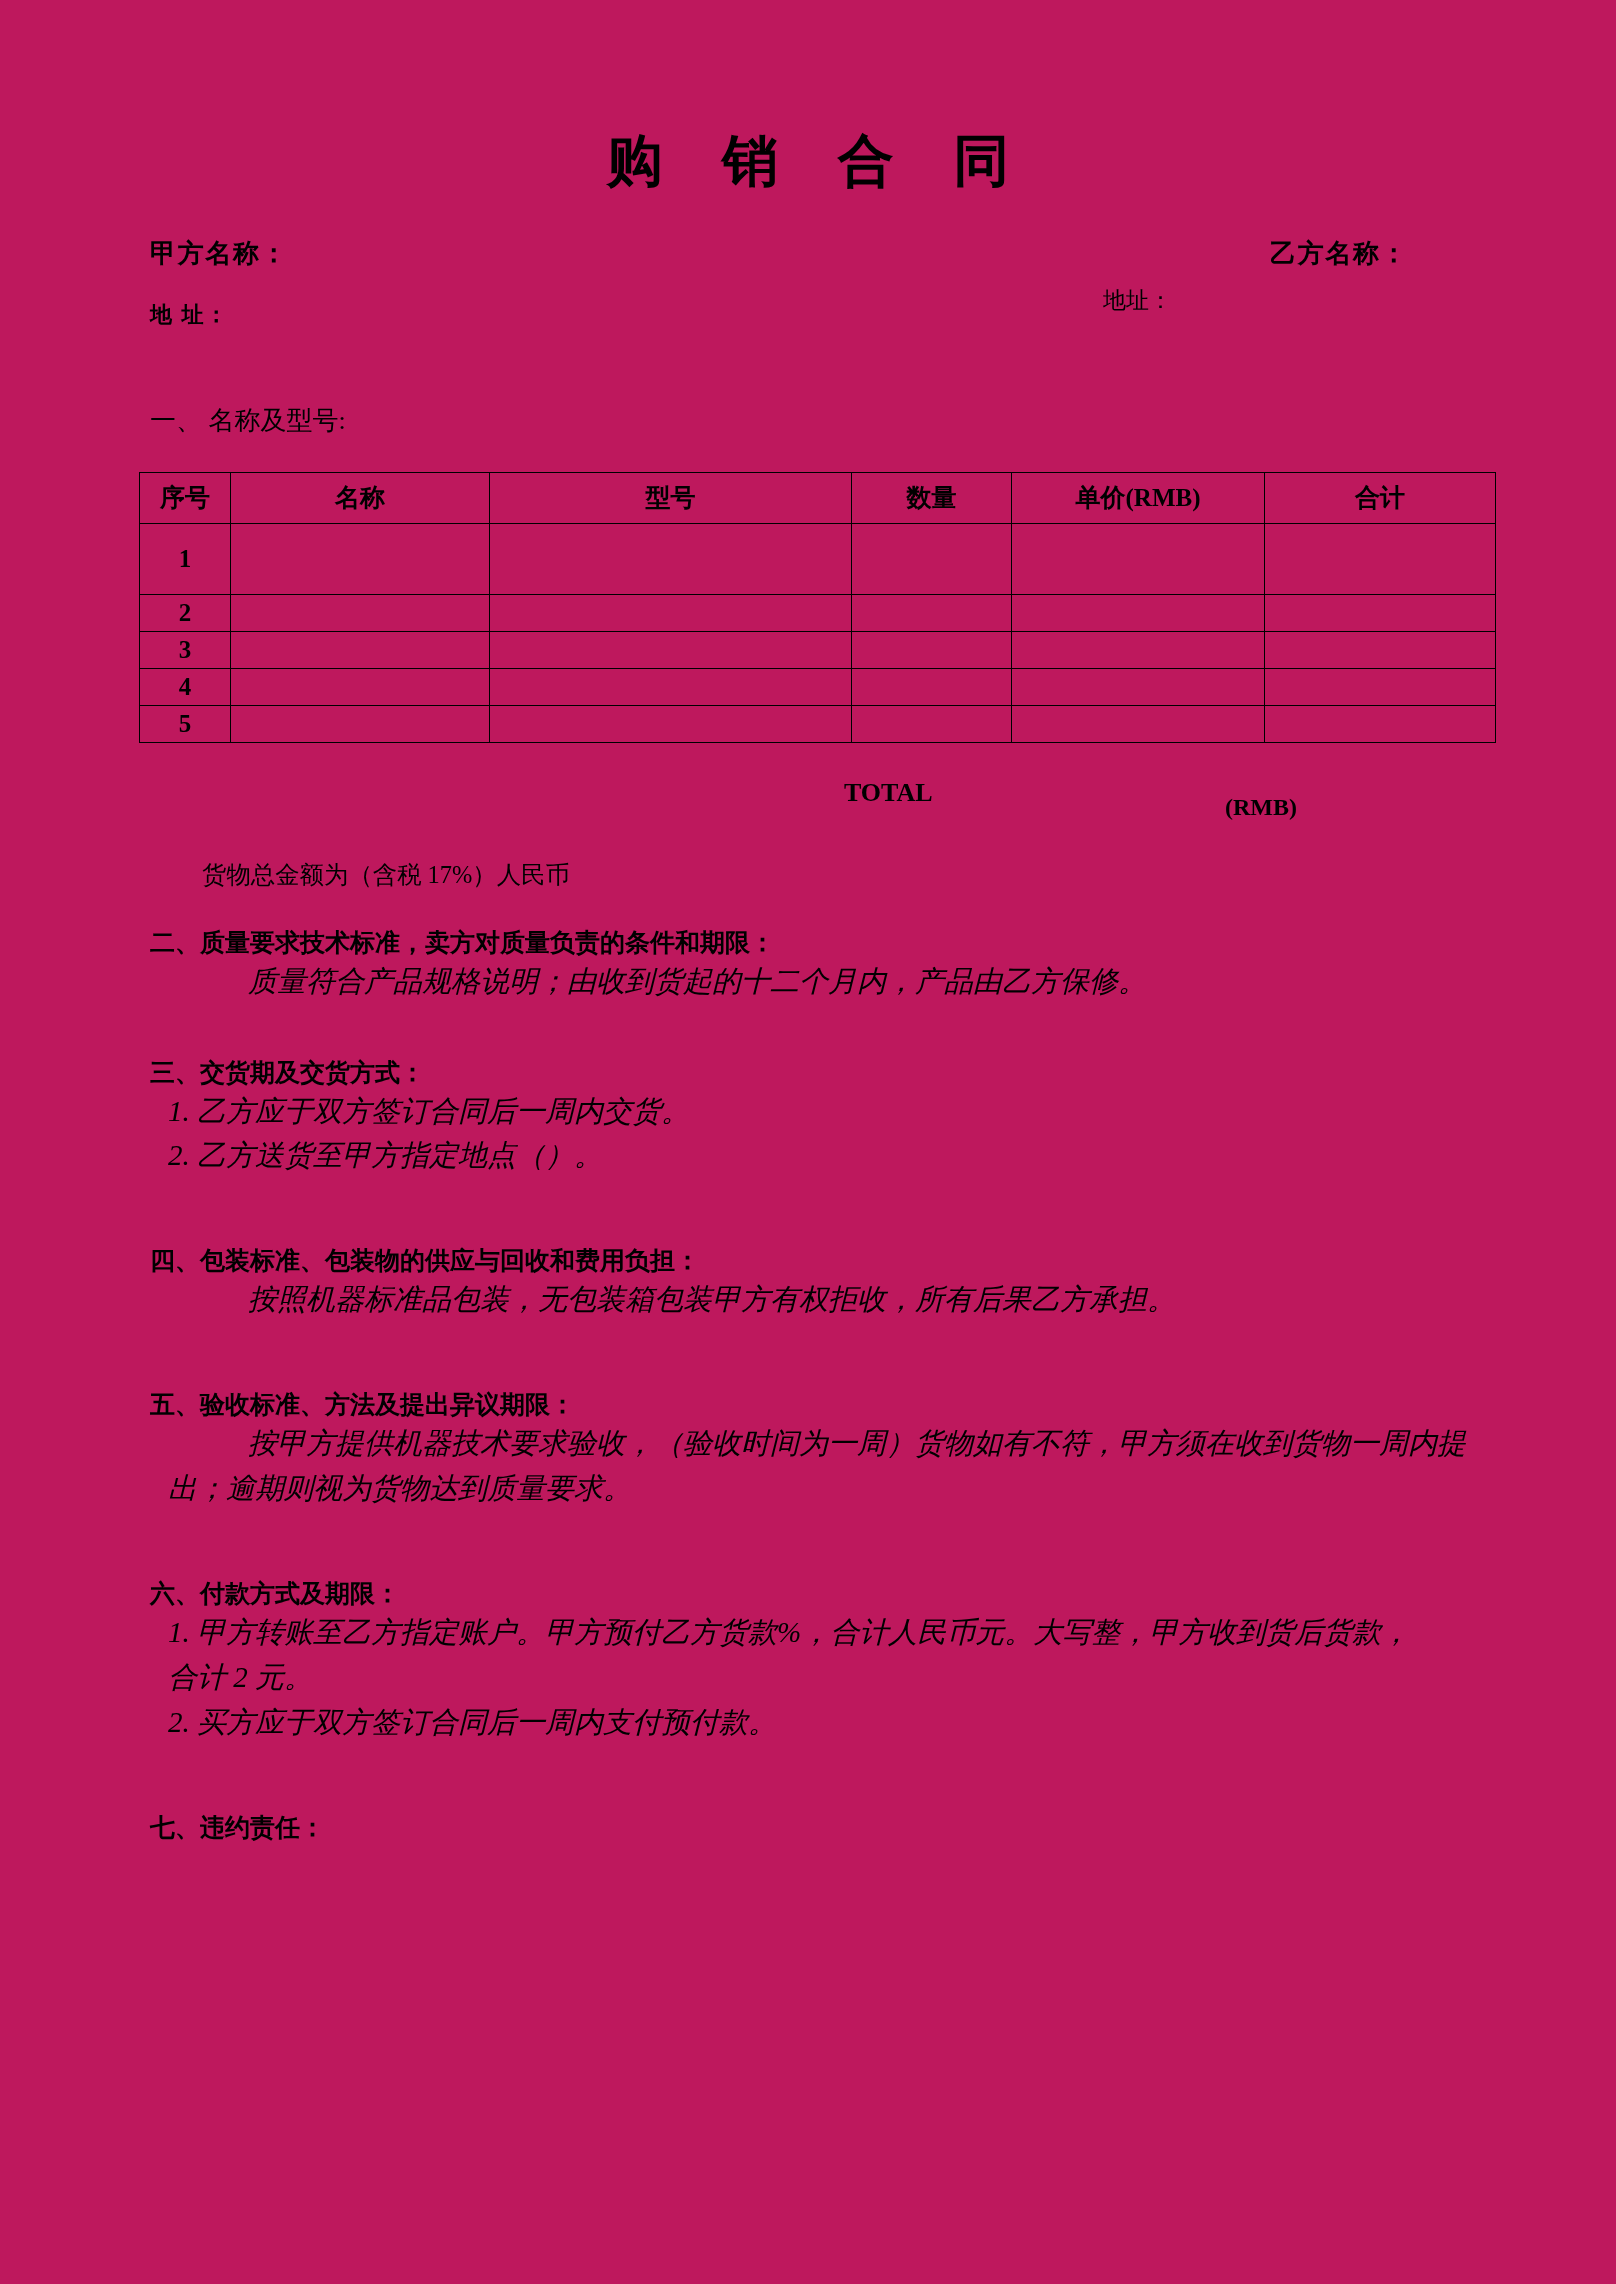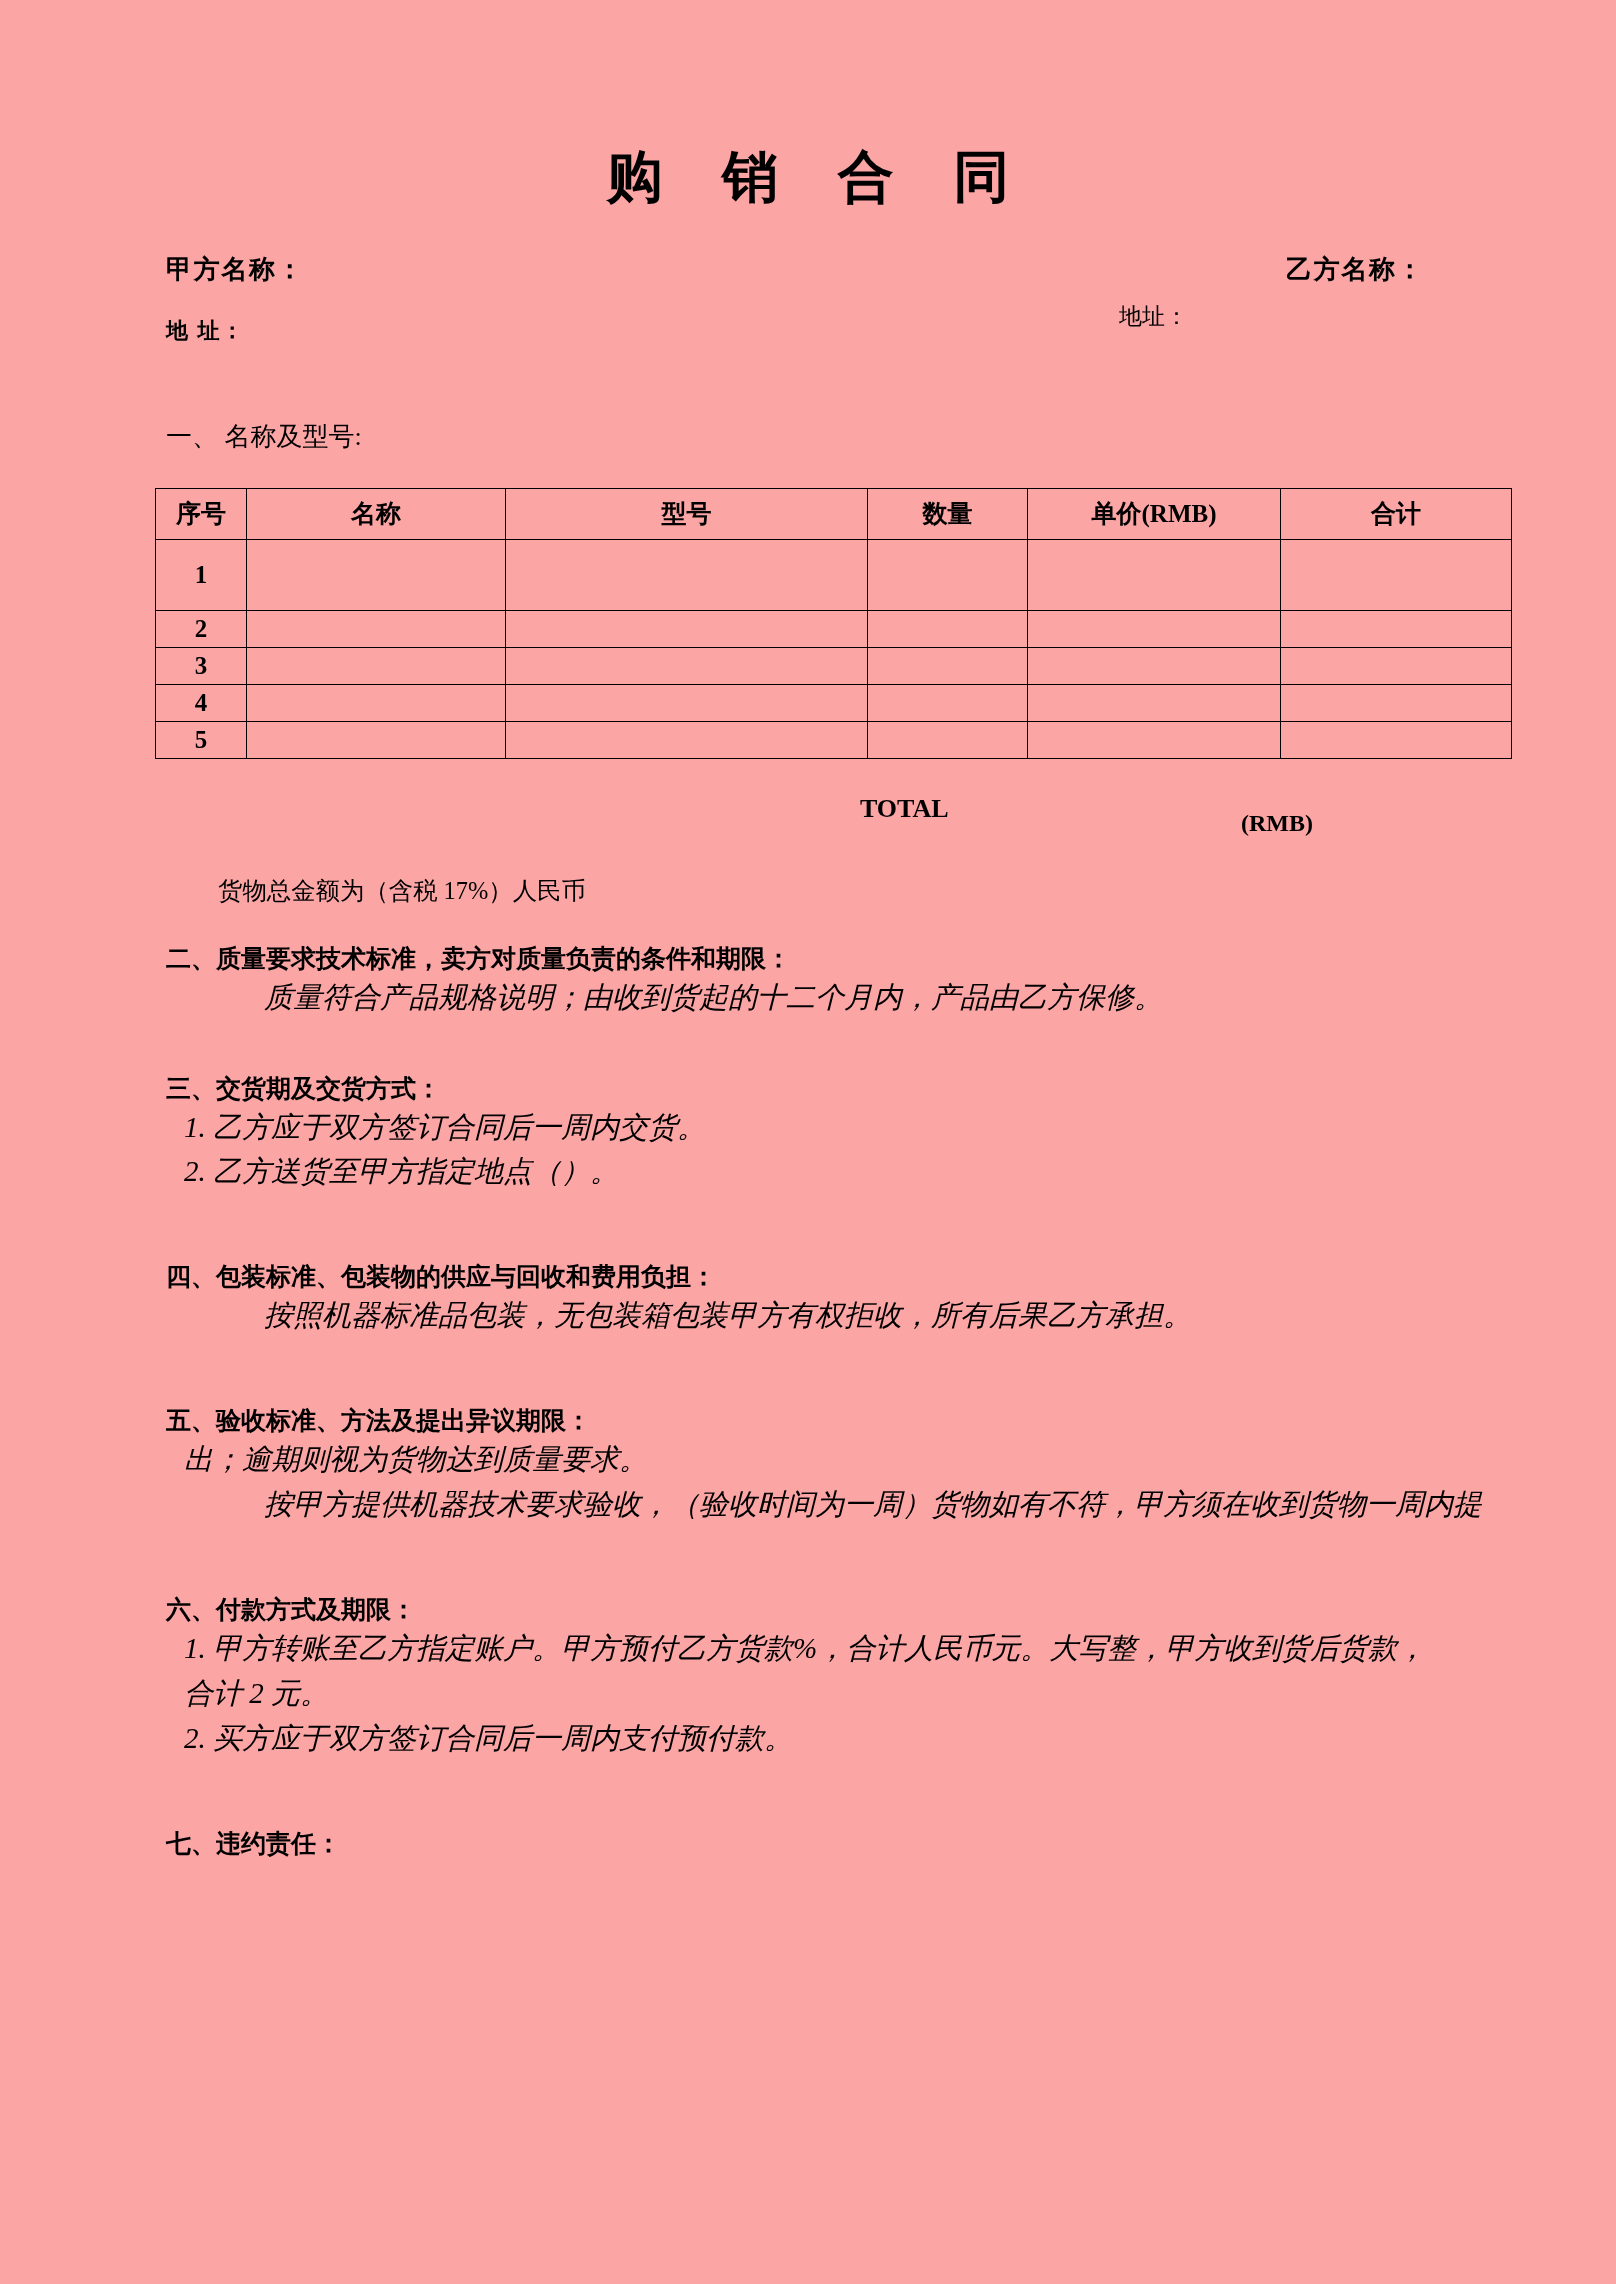"购 销 合 同" .page { background: #fca5a5 -> #be185d; padding: 16px -> 0 }
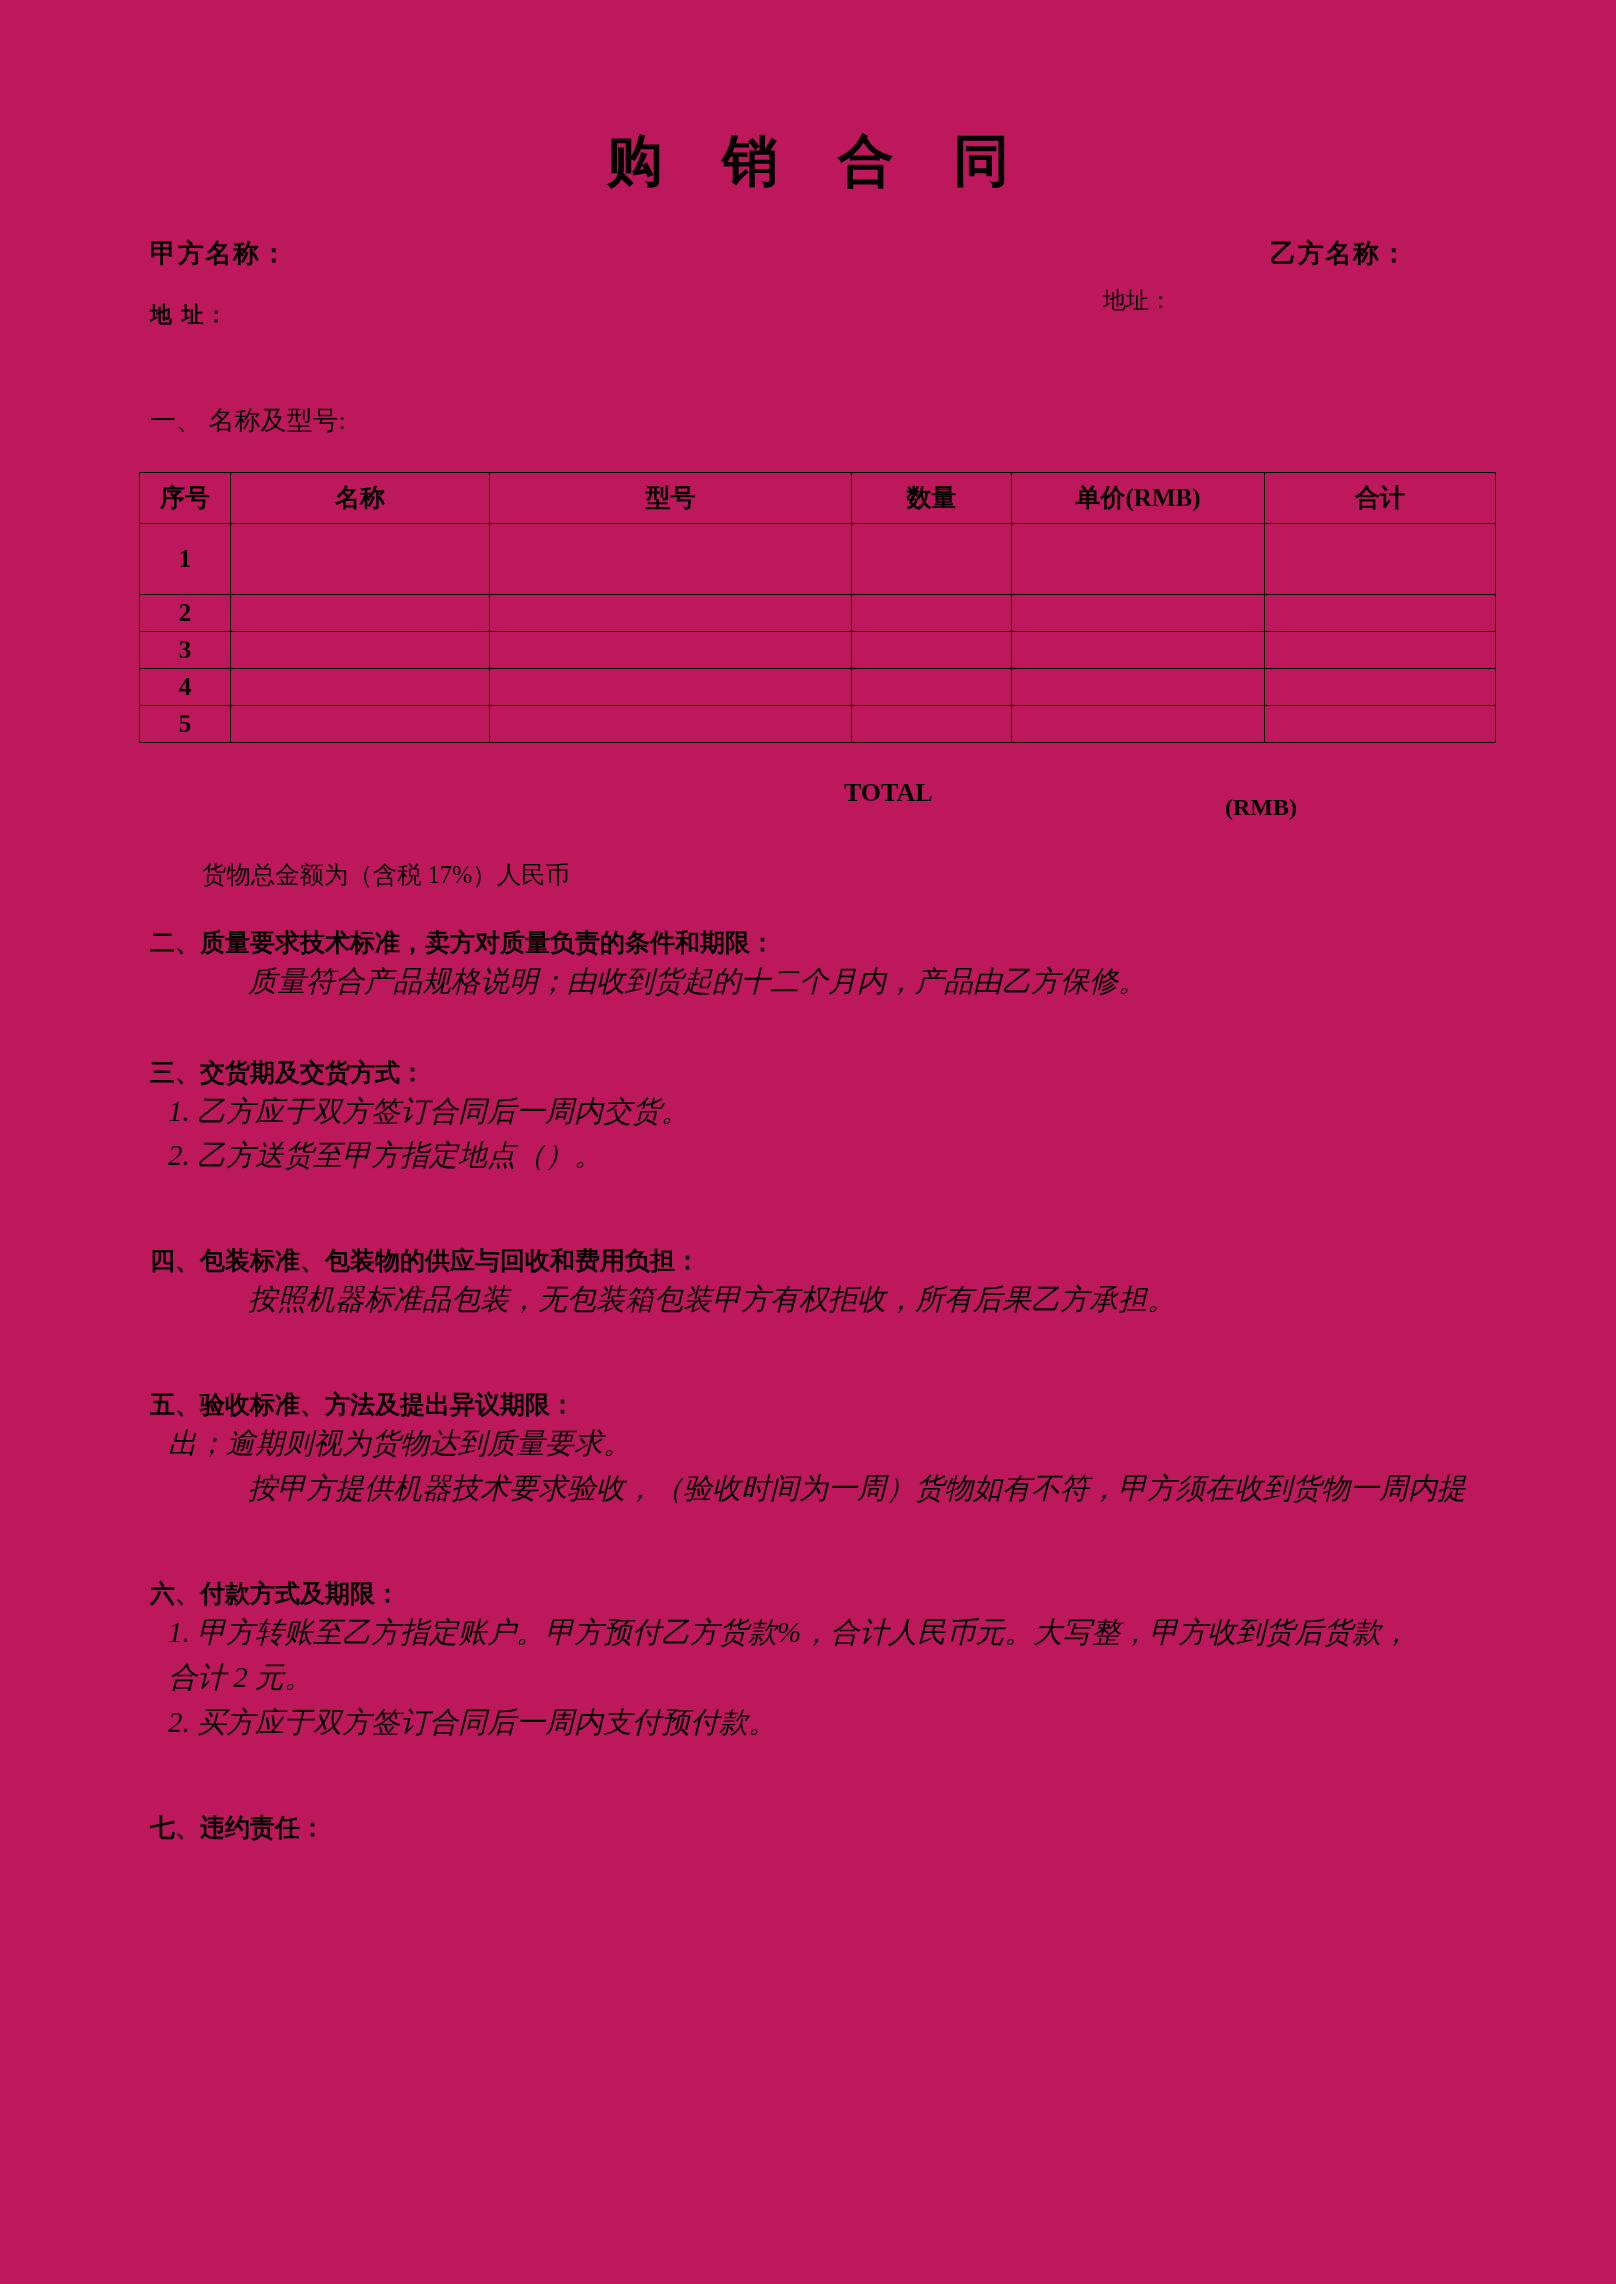"出；逾期则视为货物达到质量要求。" div.body-line { order: before "按甲方提供机器技术要求验收，（验收时间为一周）货物如有不符，甲方须在收到货物一周" -> after "按甲方提供机器技术要求验收，（验收时间为一周）货物如有不符，甲方须在收到货物一周" }
